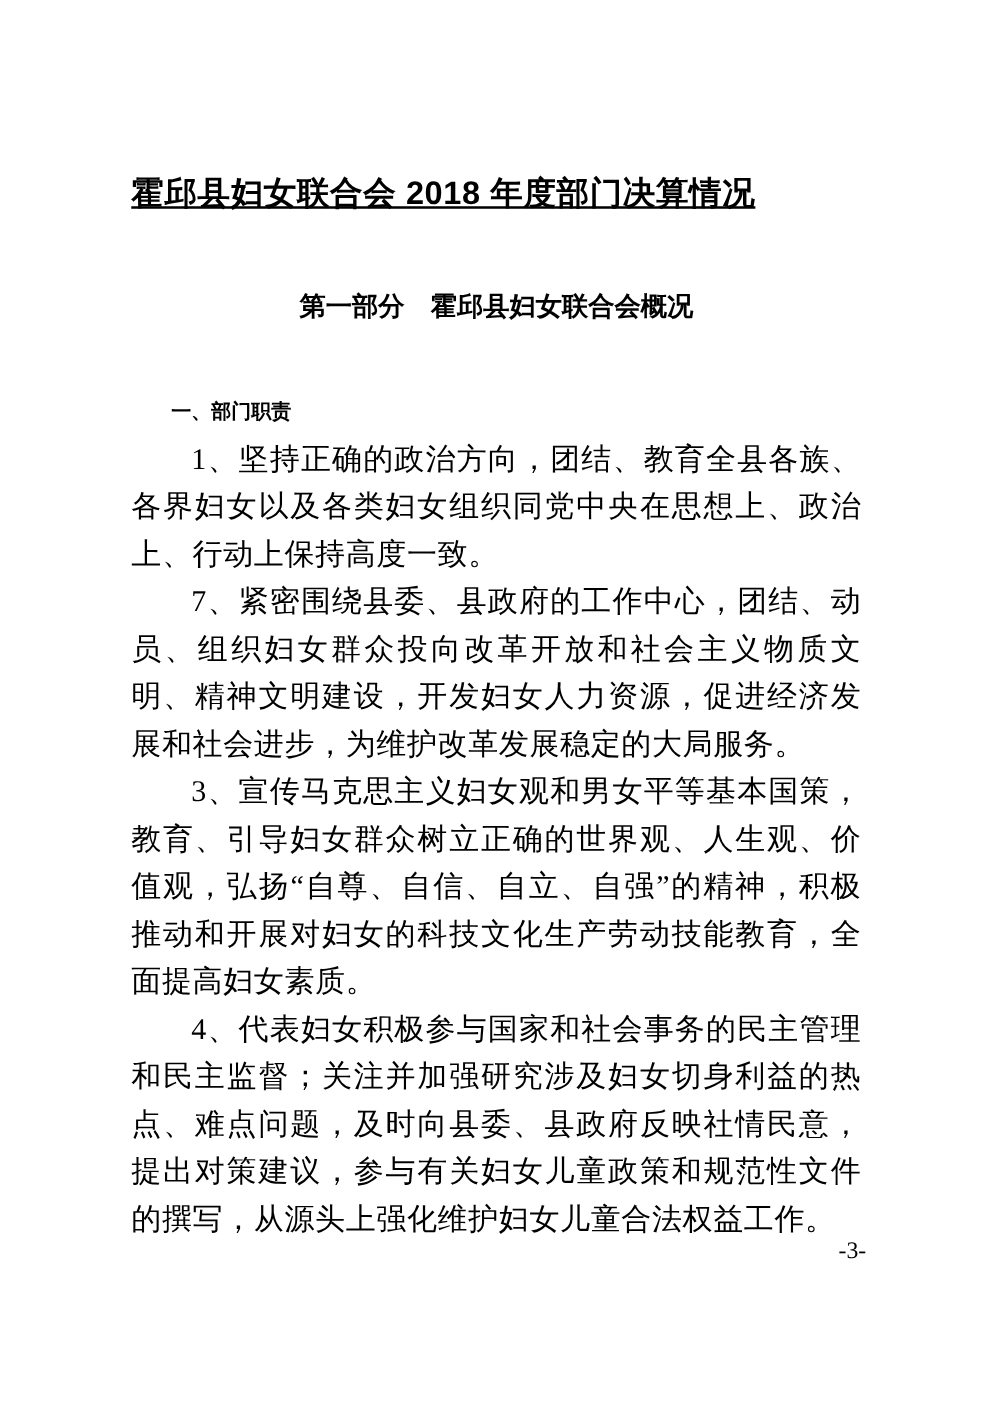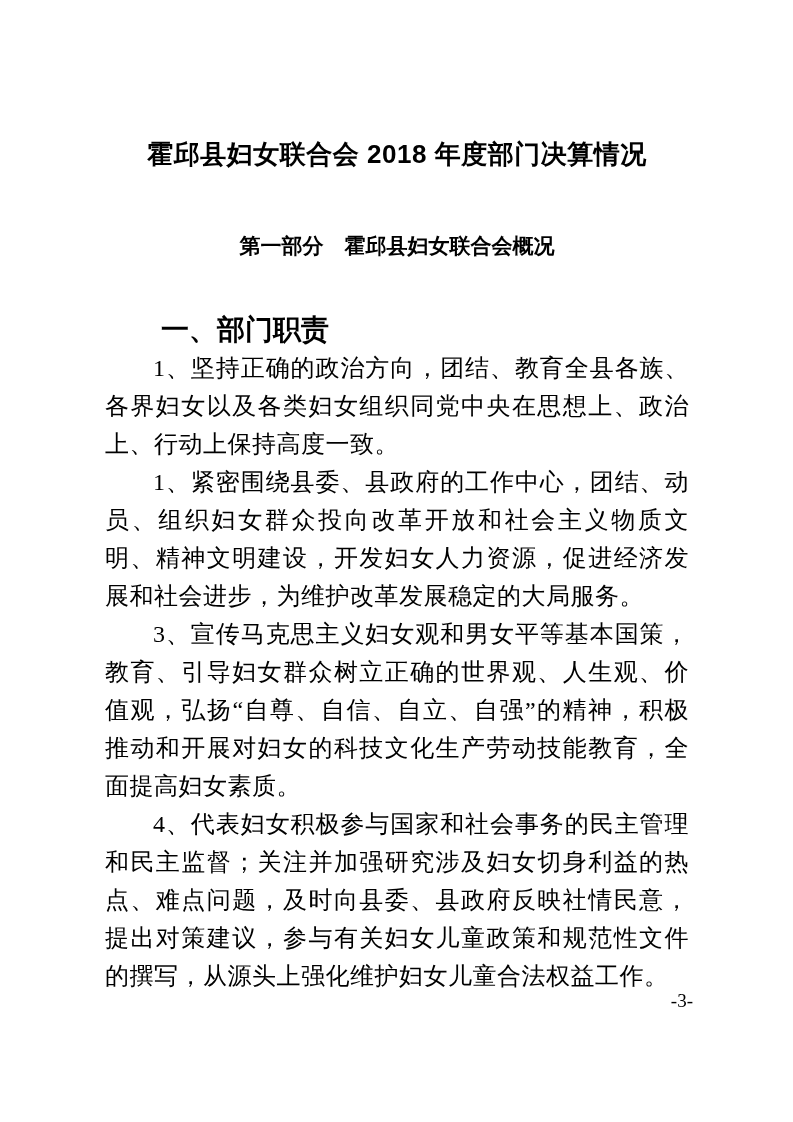"霍邱县妇女联合会 2018 年度部门决算情况" .doc-title { text-align: center -> left; text-decoration: none -> underline }
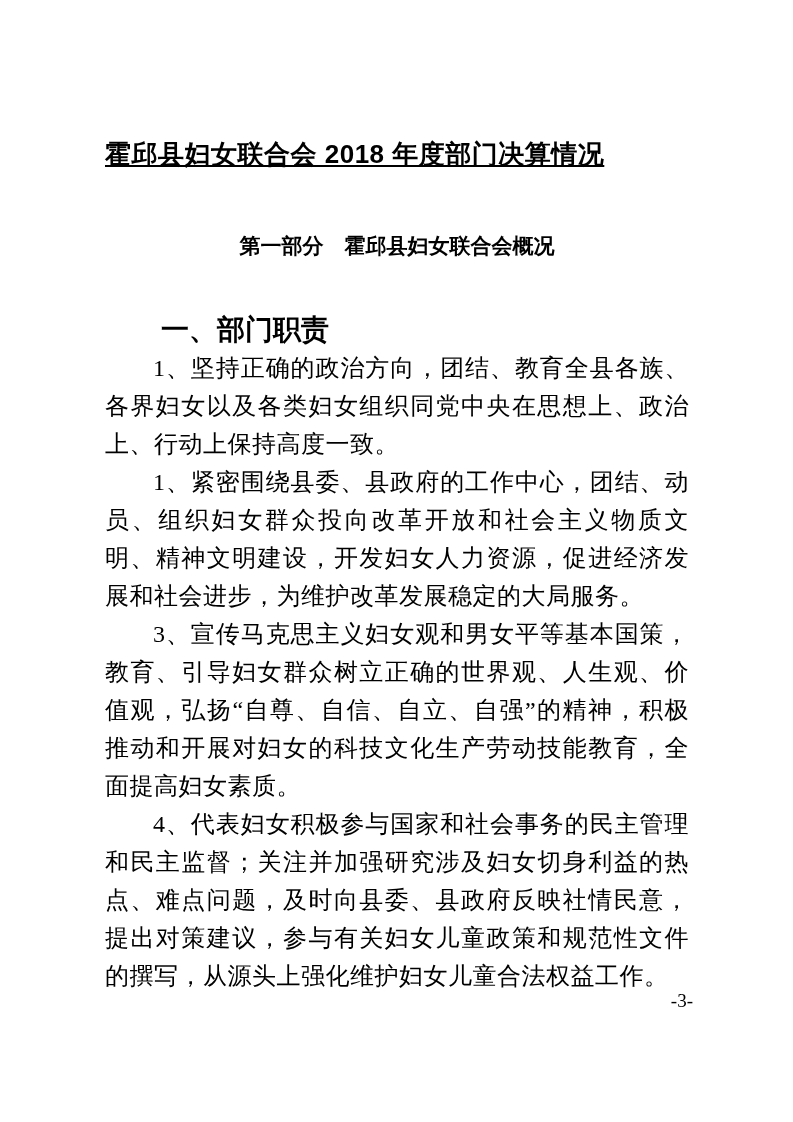"一、部门职责" .section-heading { font-size: 28px -> 16px }
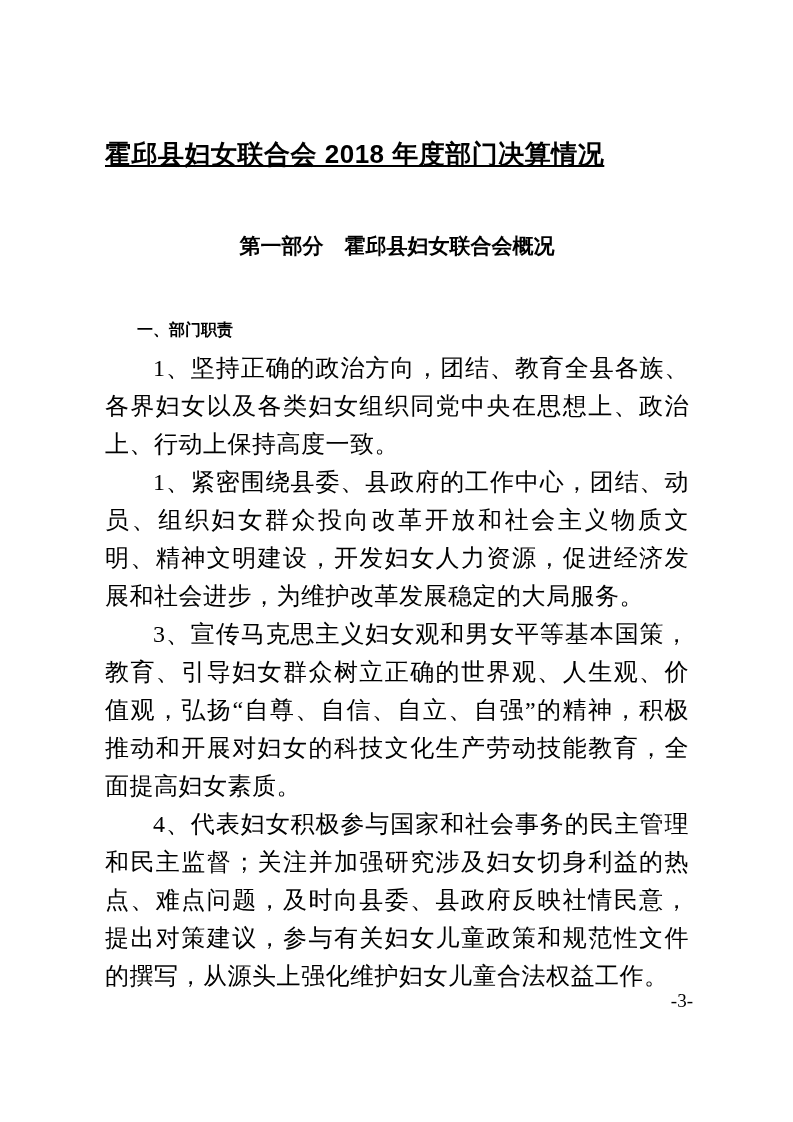"1、紧密围绕县委、县政府的工作中心，团结、动员、组织妇女群众投向改革开放和社会主" p.body-paragraph { text: 1 -> 7 }
